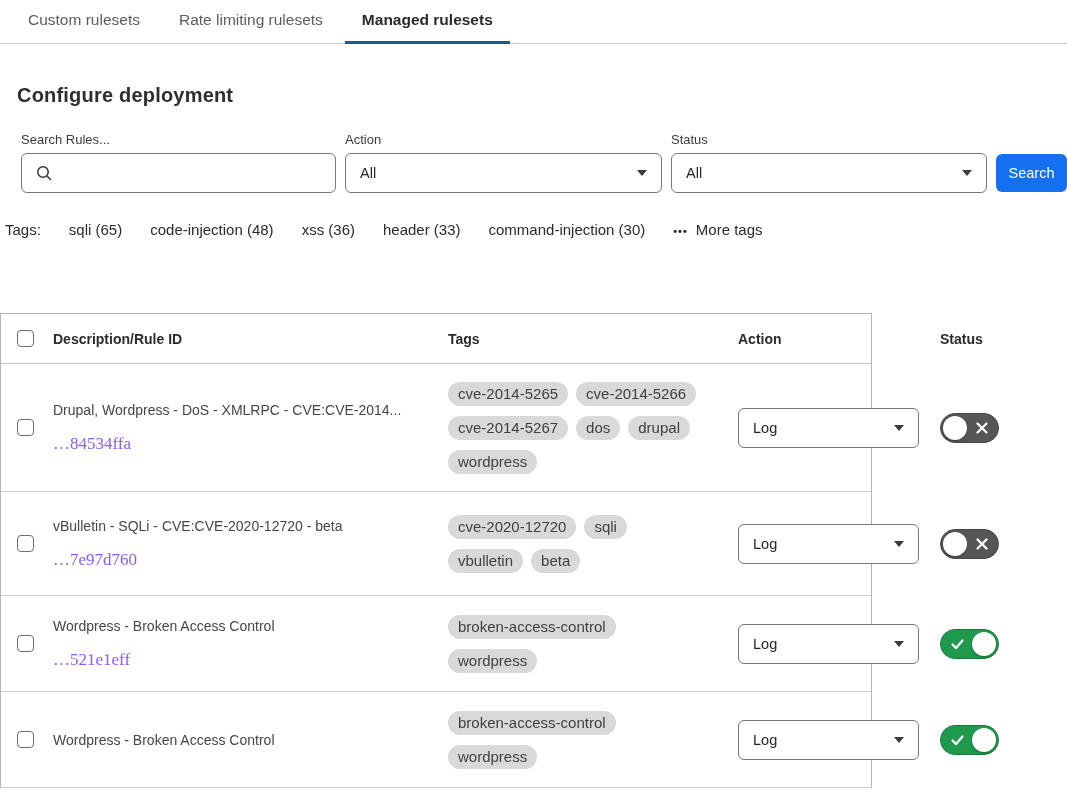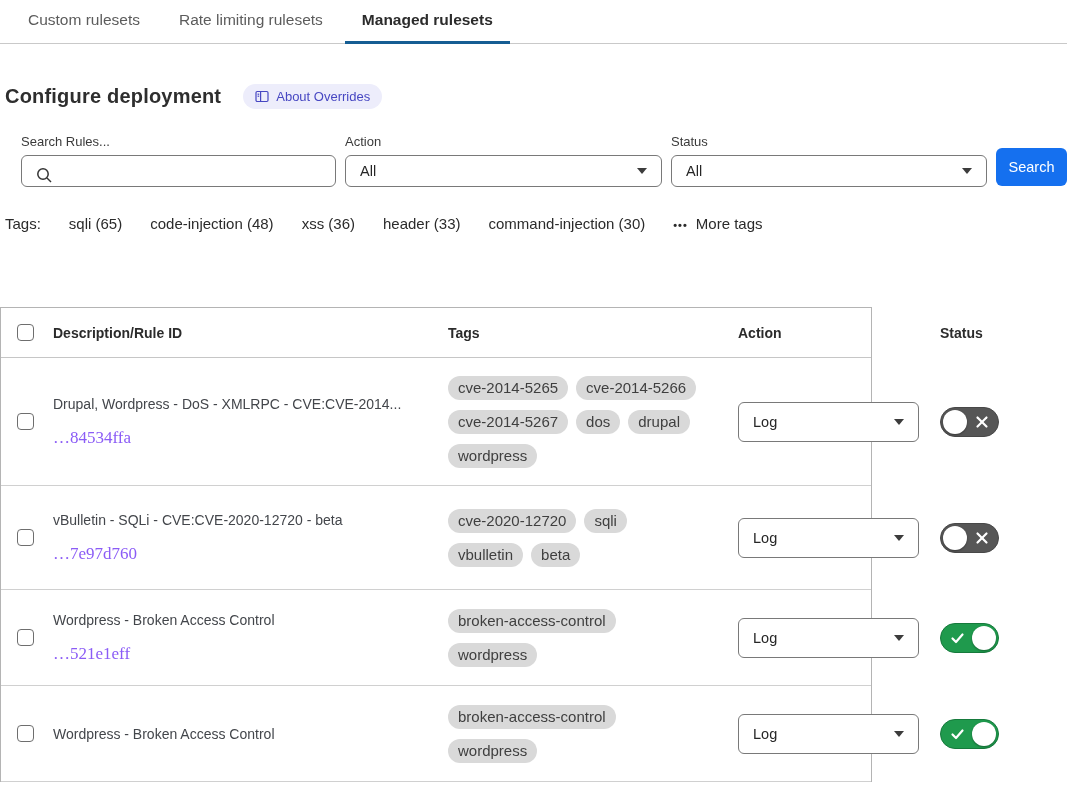"Configure deployment" .heading-row { padding-left: 5px -> 17px }
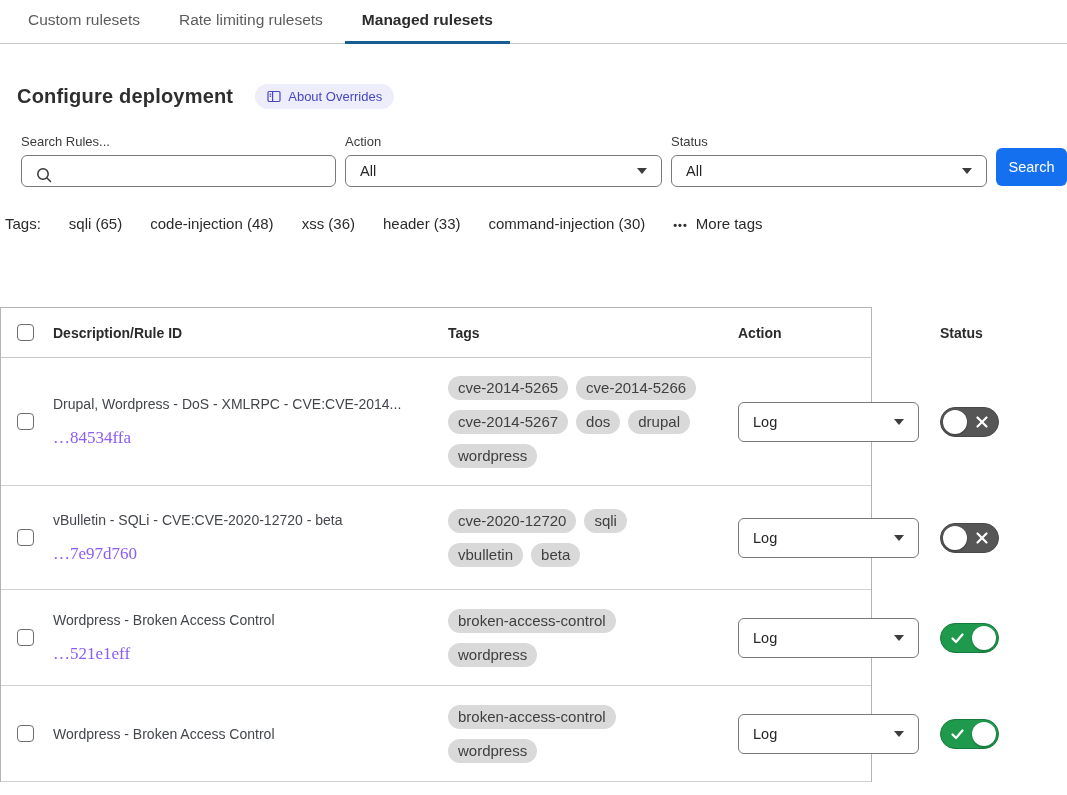"About Overrides" span.badge { html: <span> <span> <svg> <rect></rect> <line></line> <line></line> <line></line> </svg> </span> <span>About Overrides</span> </span> -> none }
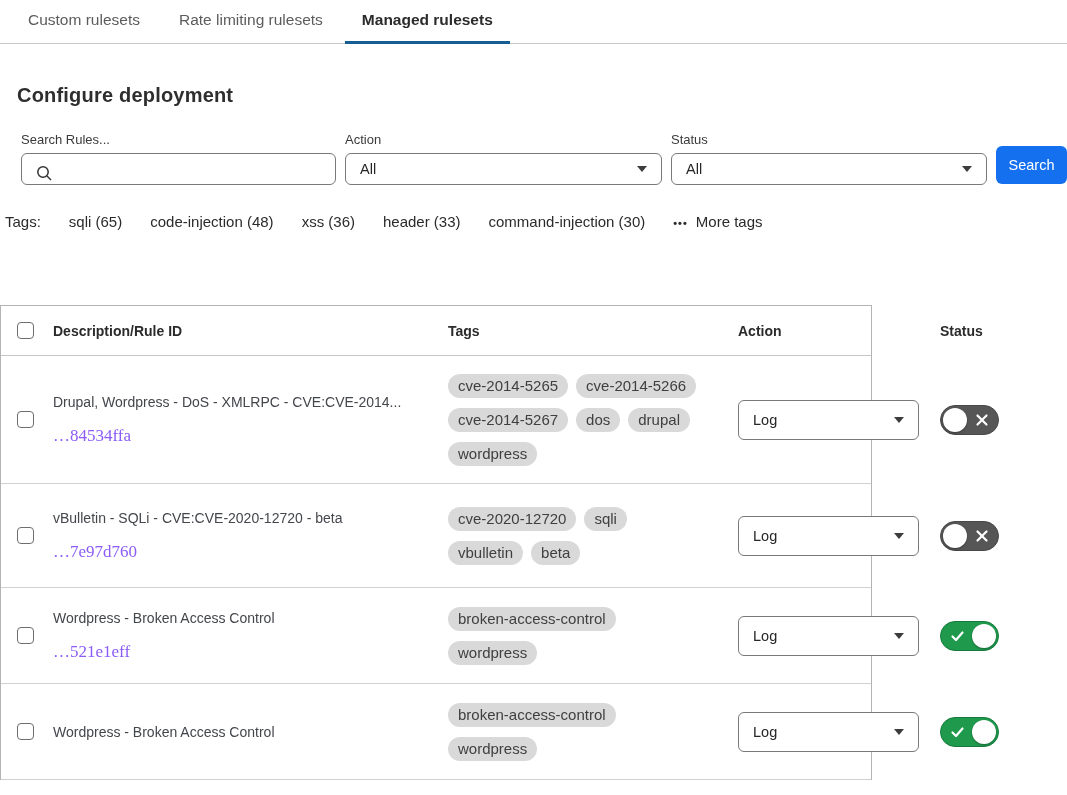"All" .control { height: 32px -> 40px }
